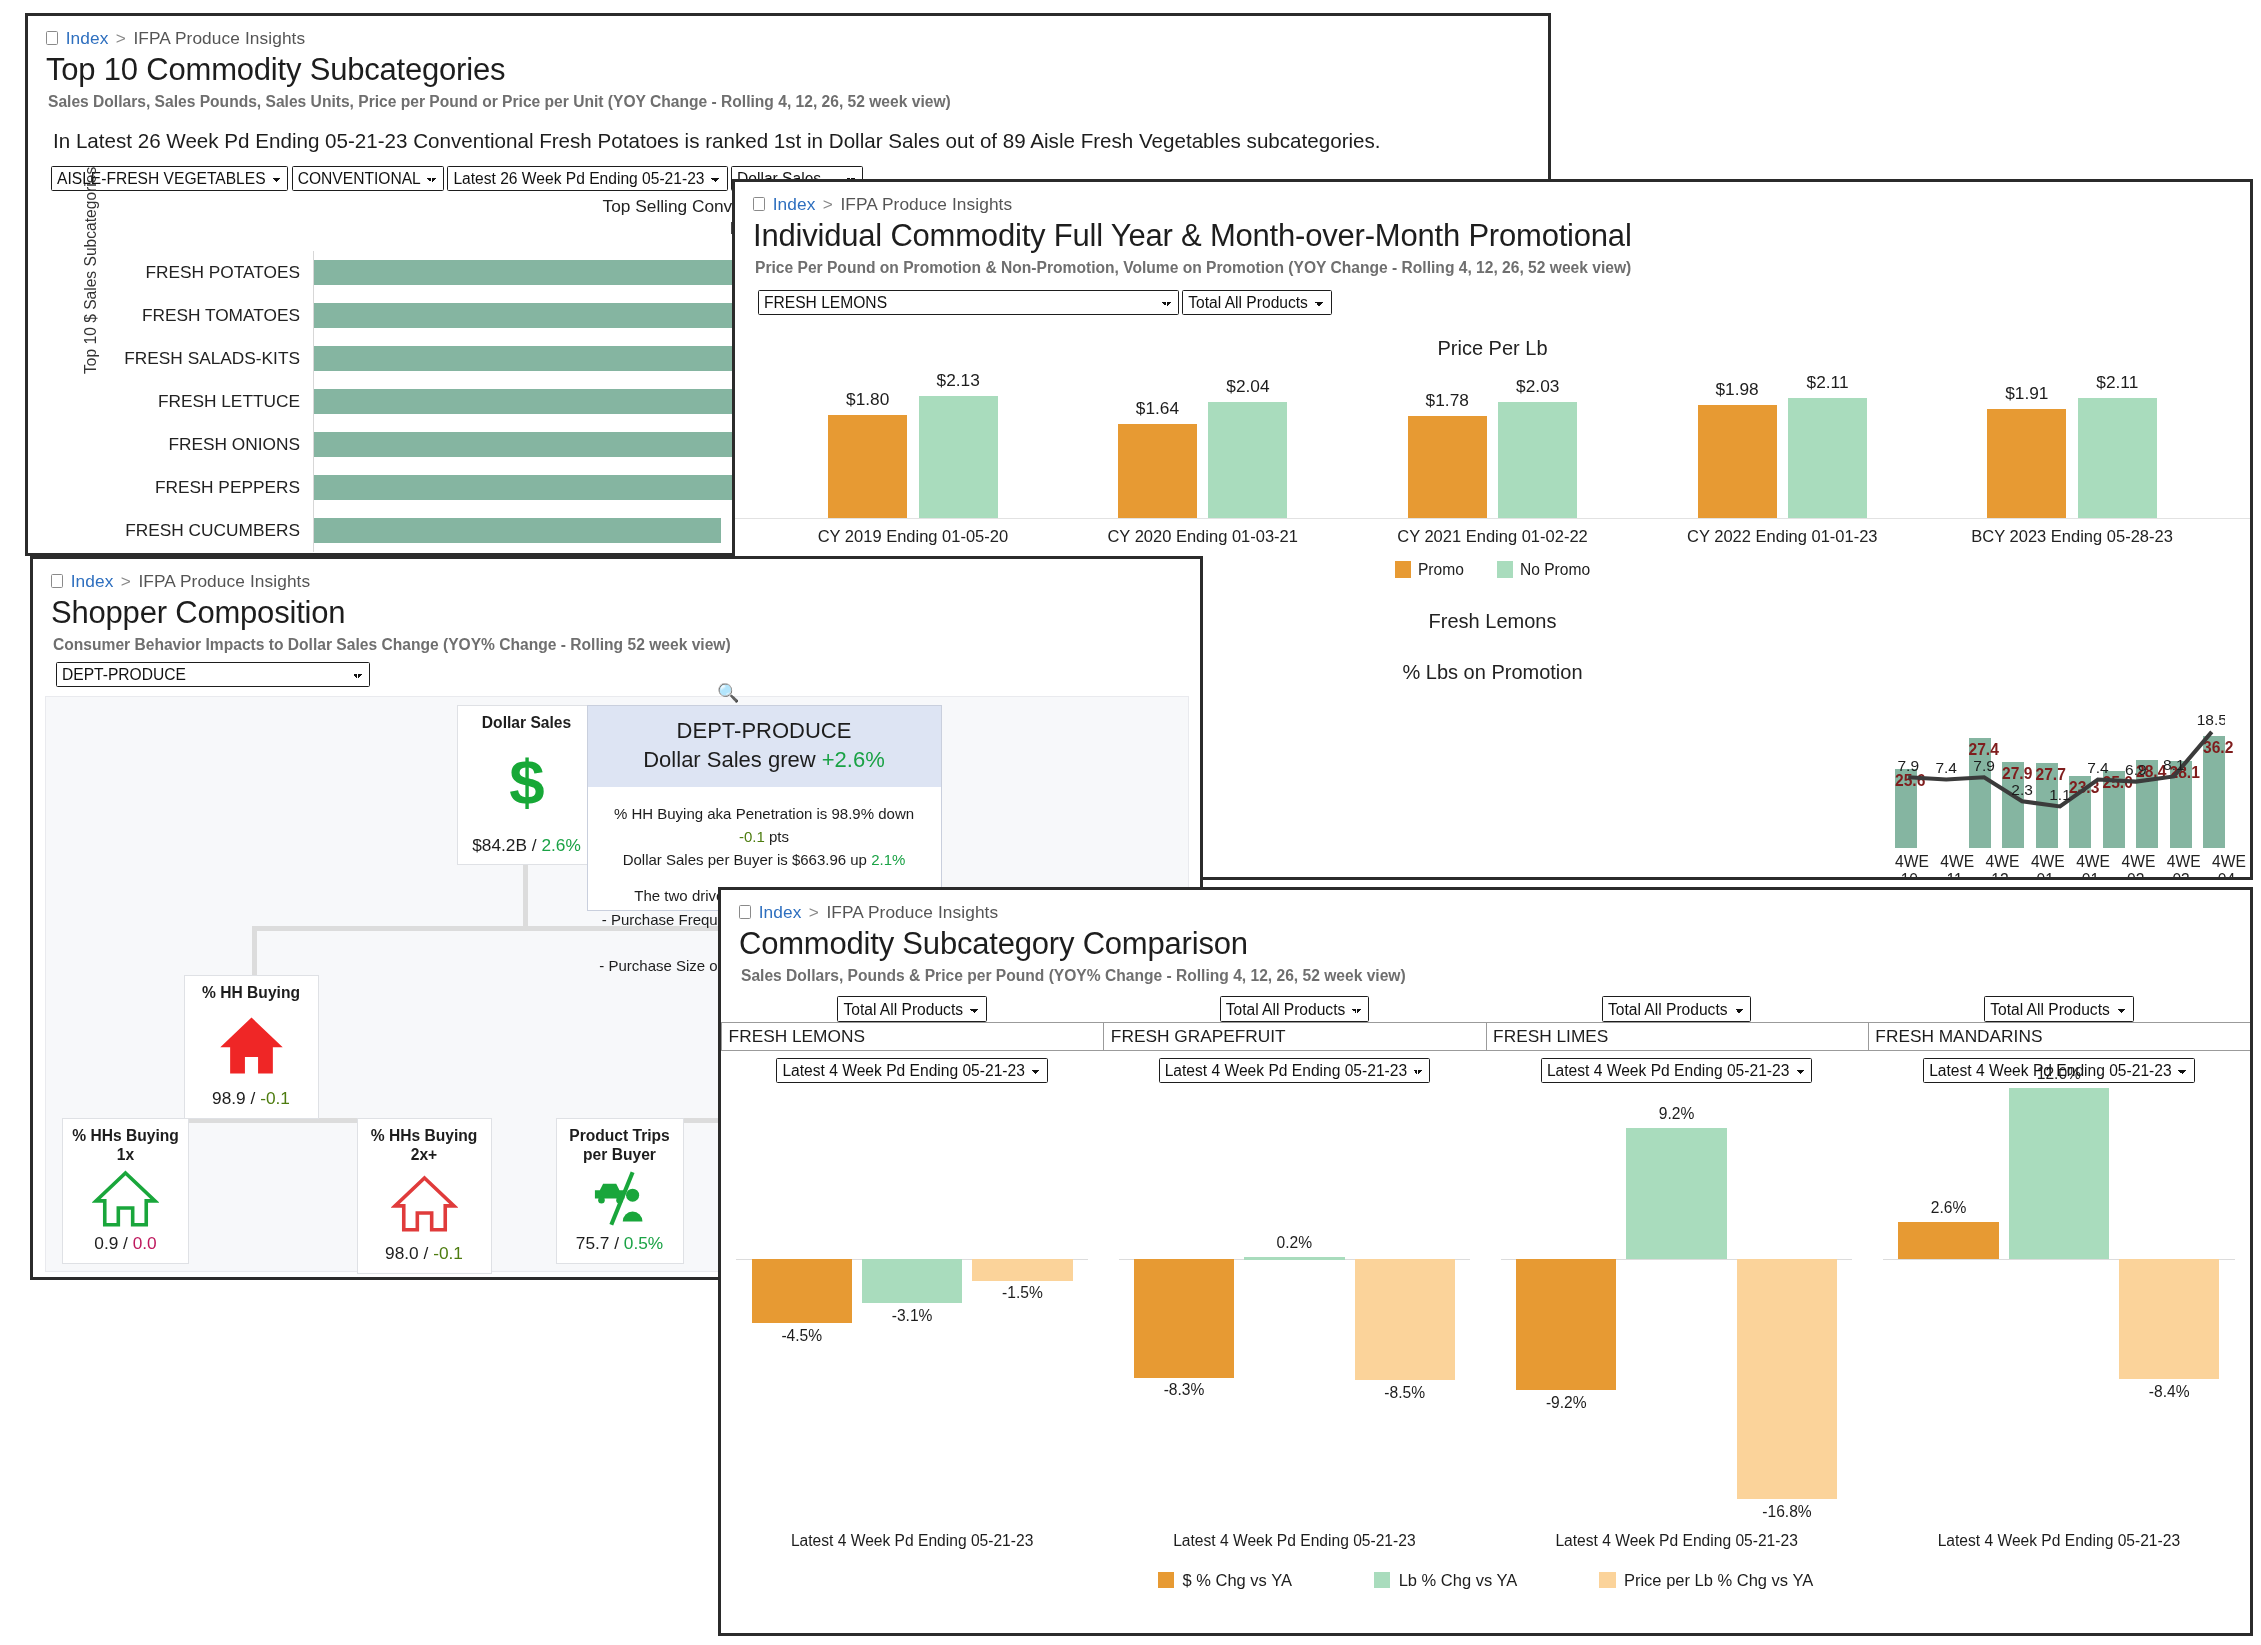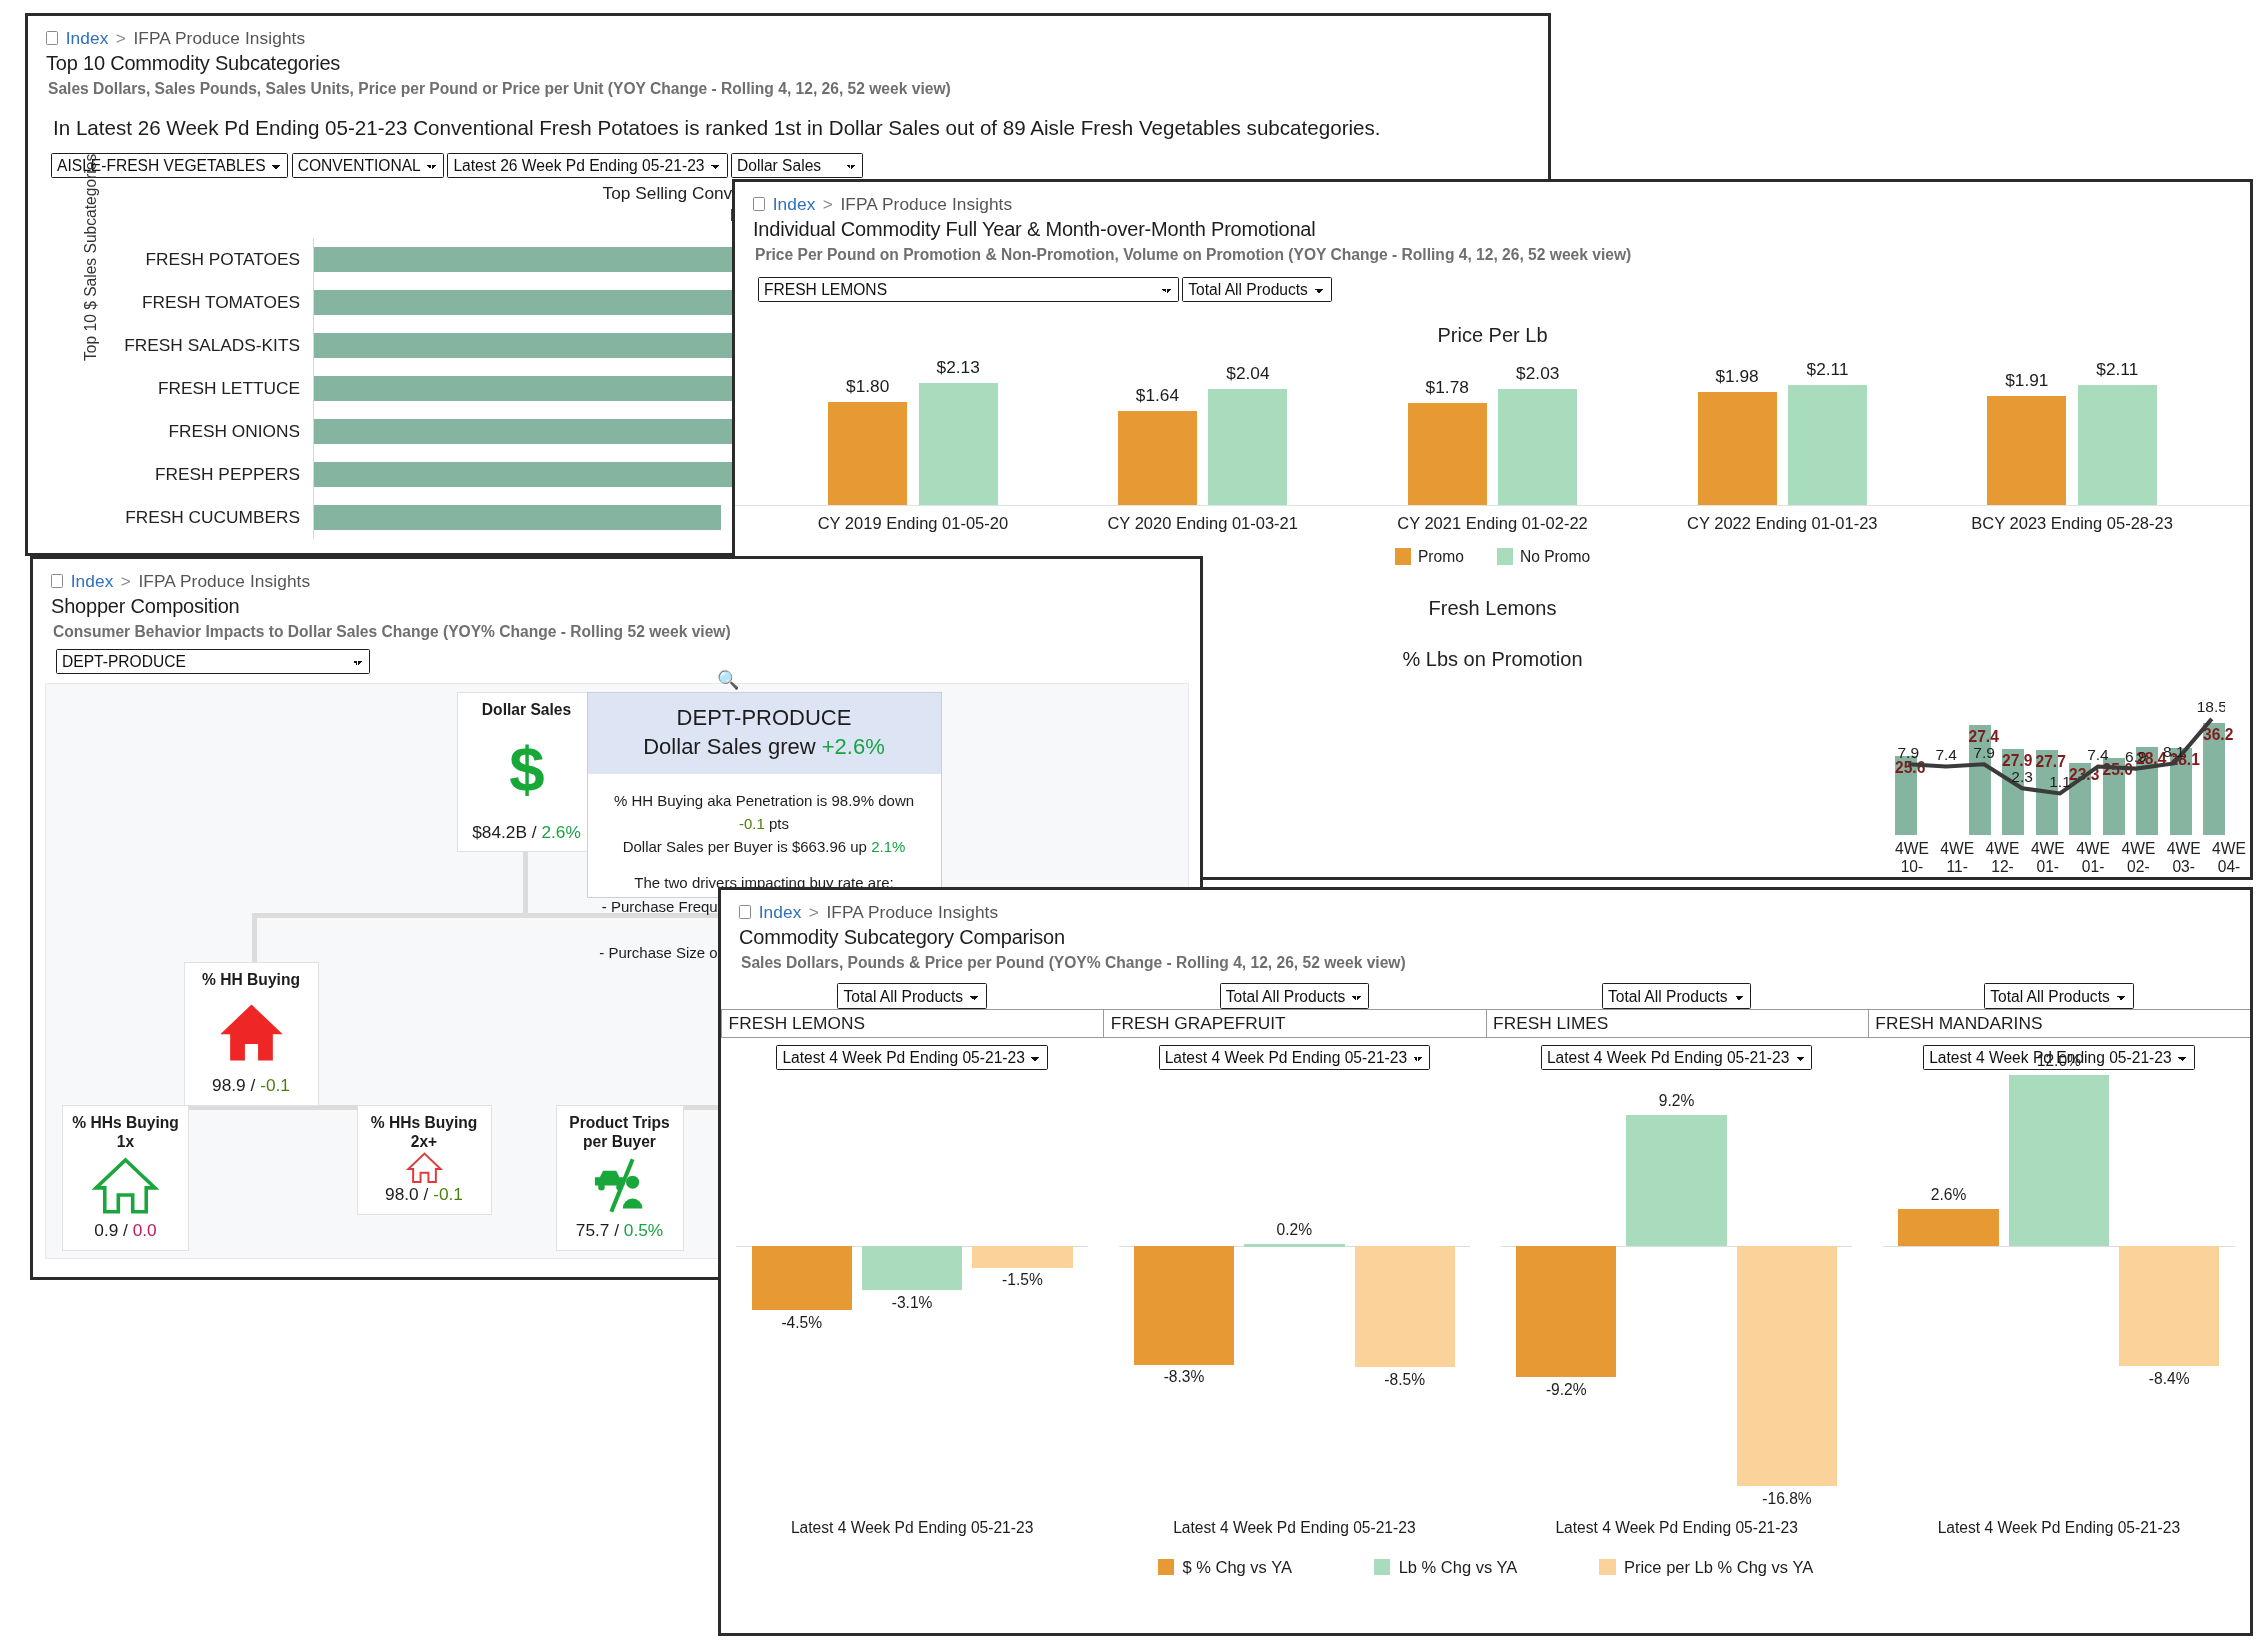"Top 10 Commodity Subcategories" .wtitle { font-size: 20px -> 31px }
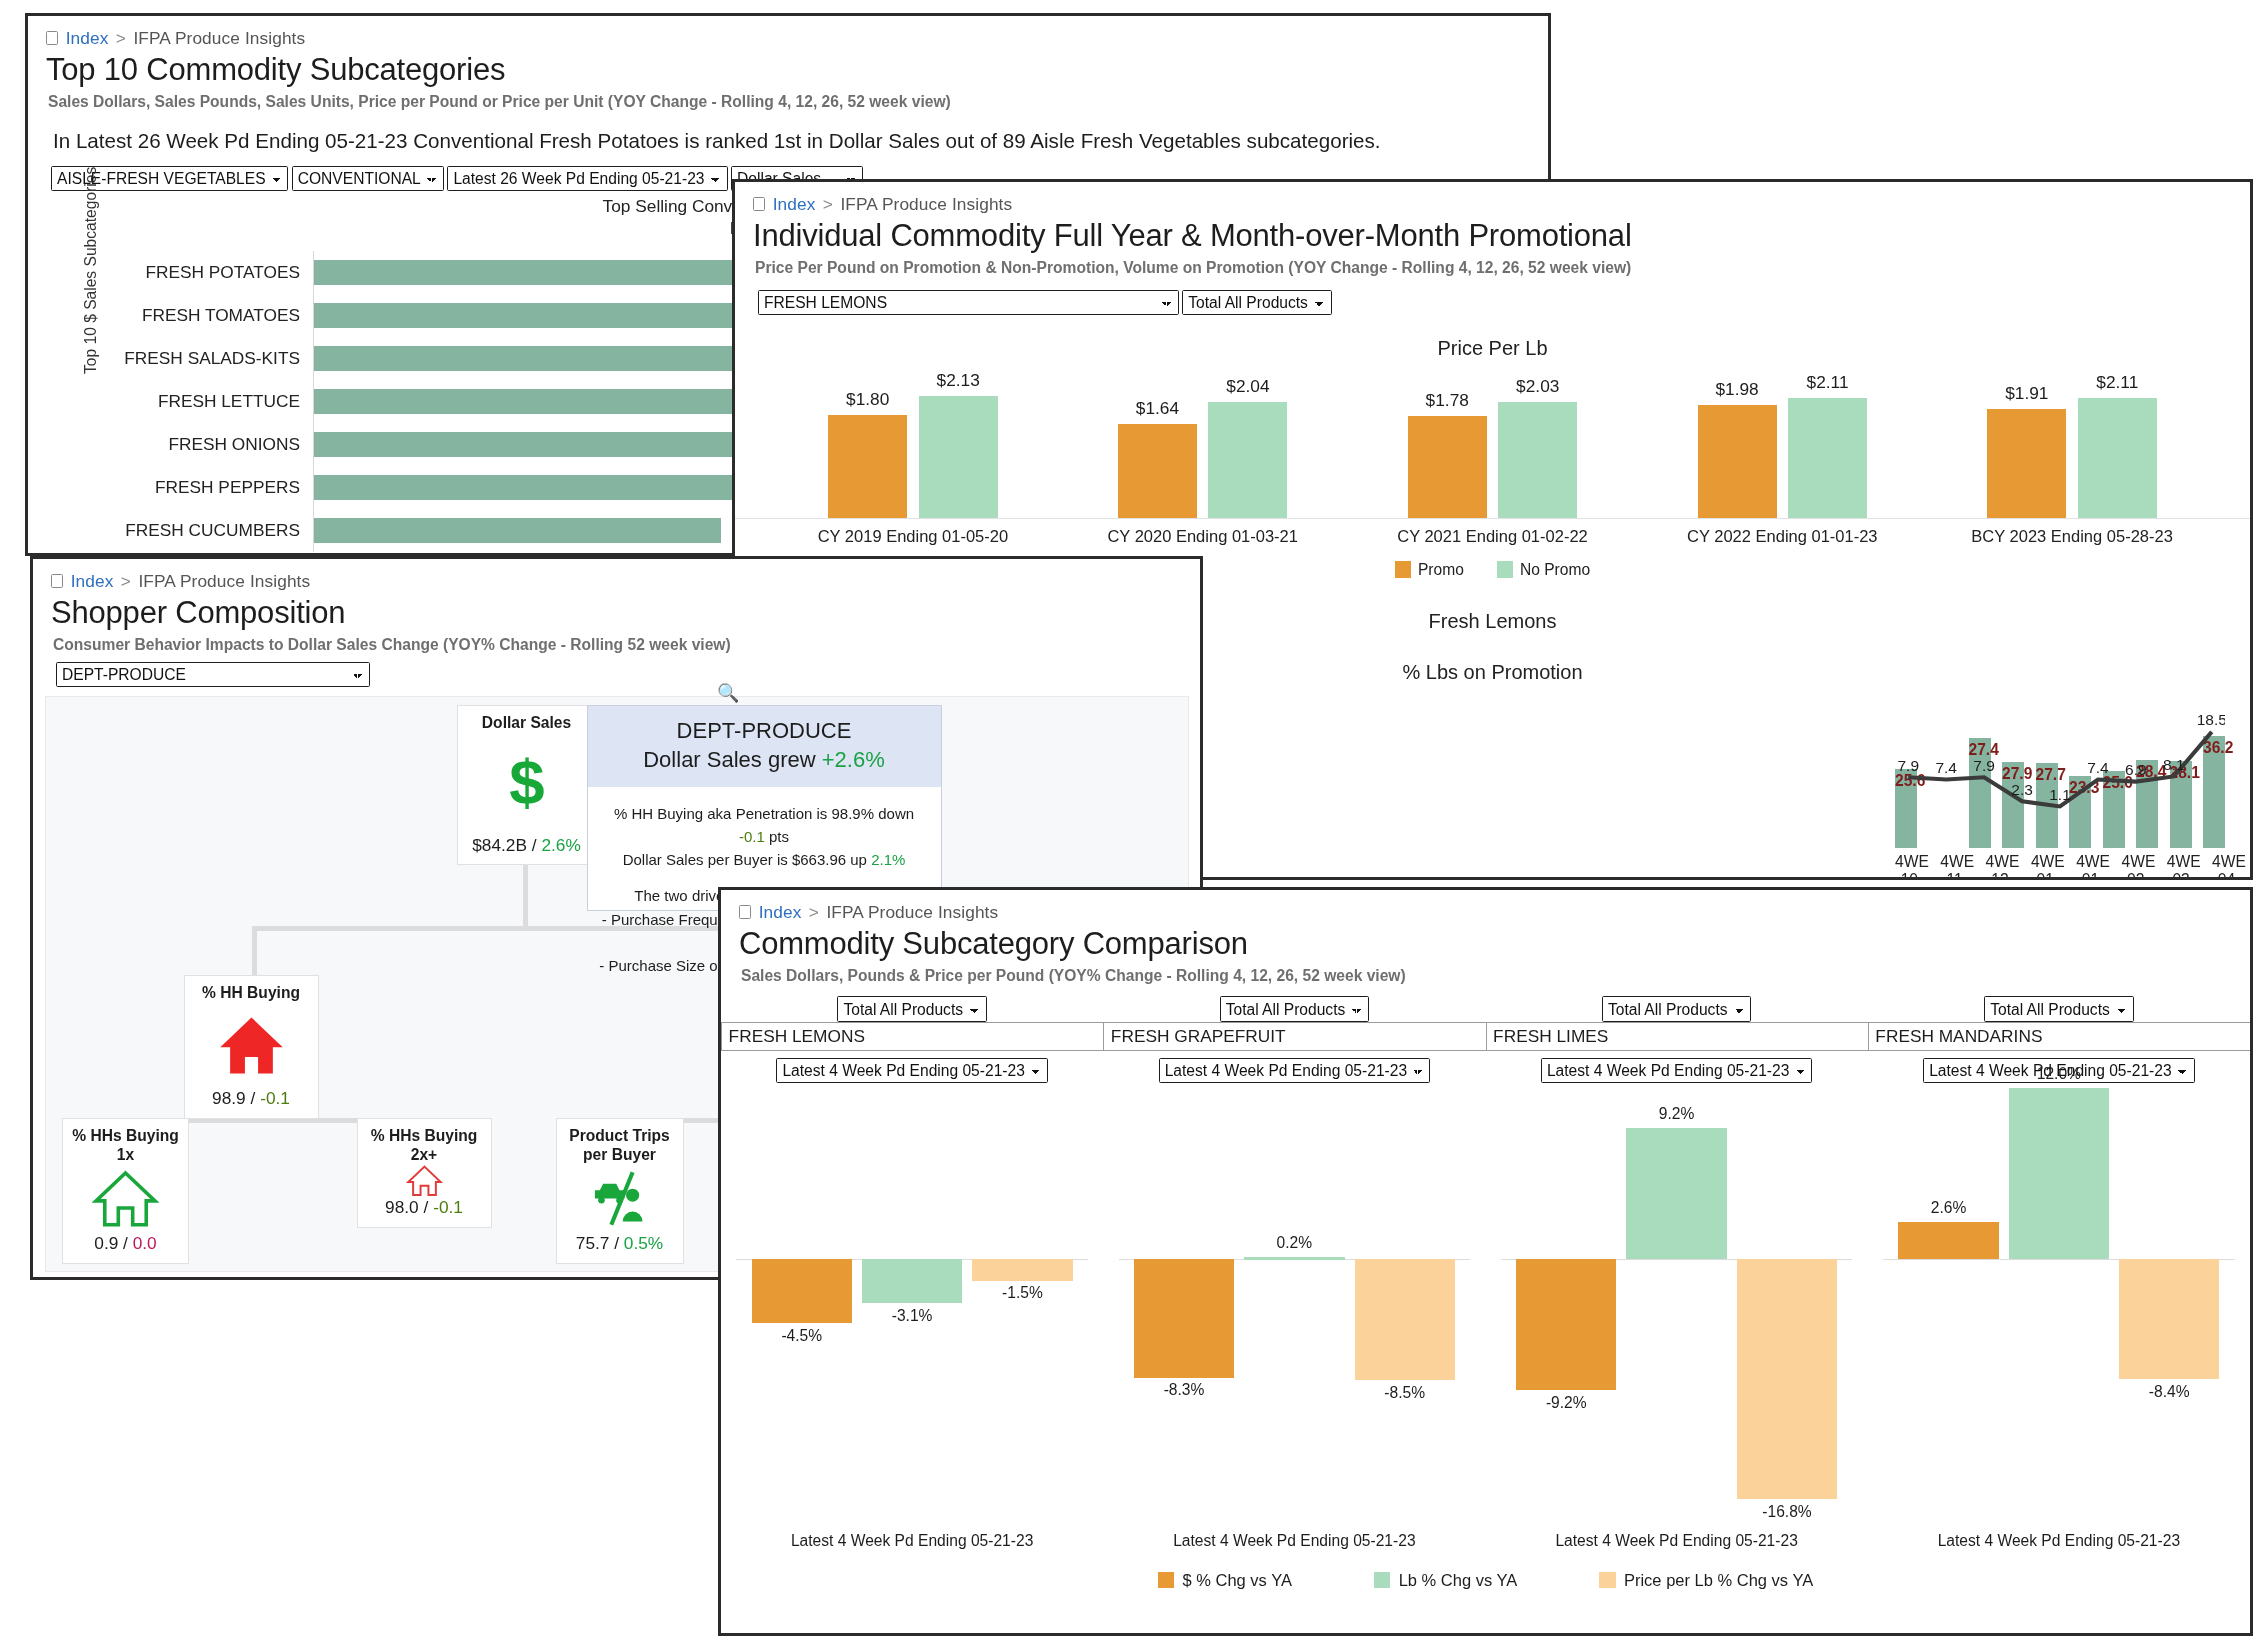"% HHs Buying 2x+" div.tile { height: 110px -> 156px }
